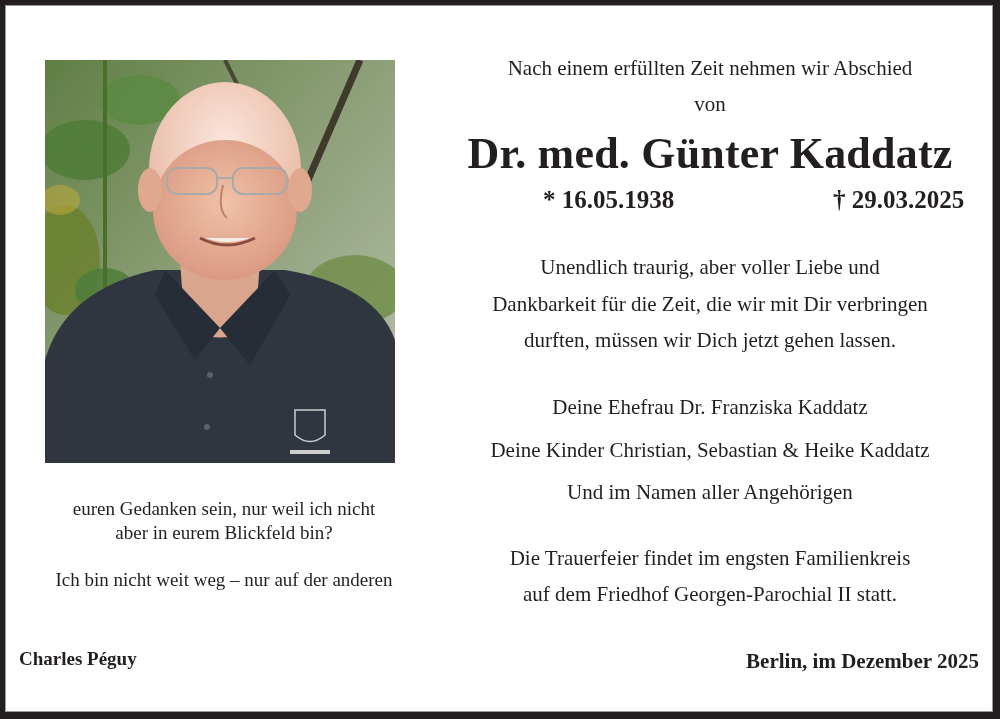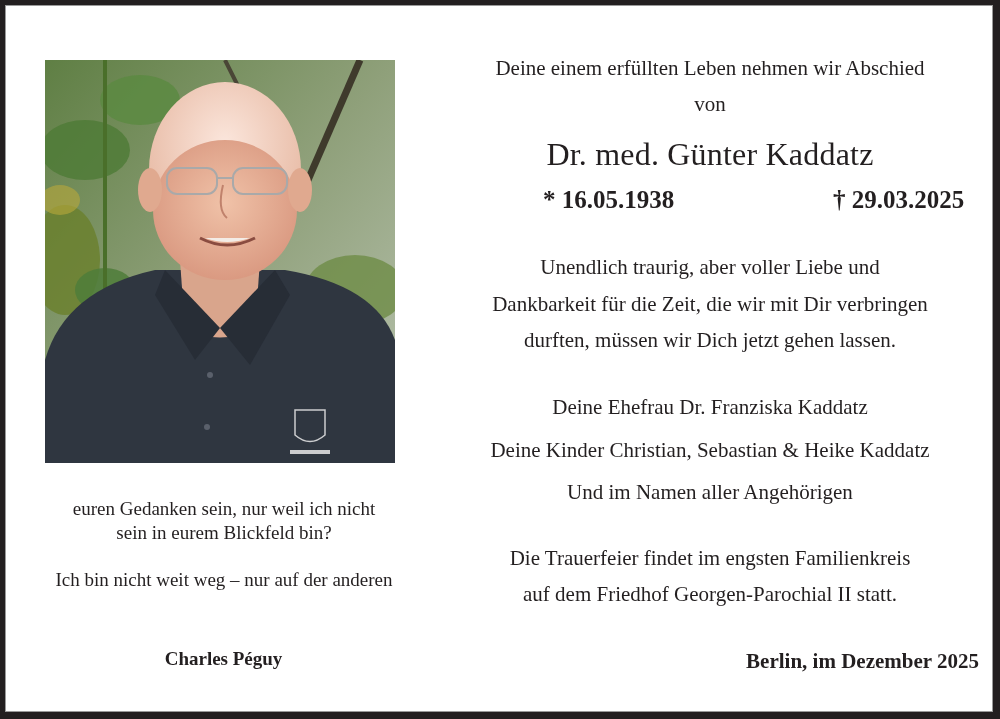"Deine einem erfüllten Leben nehmen" div.t { text: Deine einem erfüllten Leben -> Nach einem erfüllten Zeit }
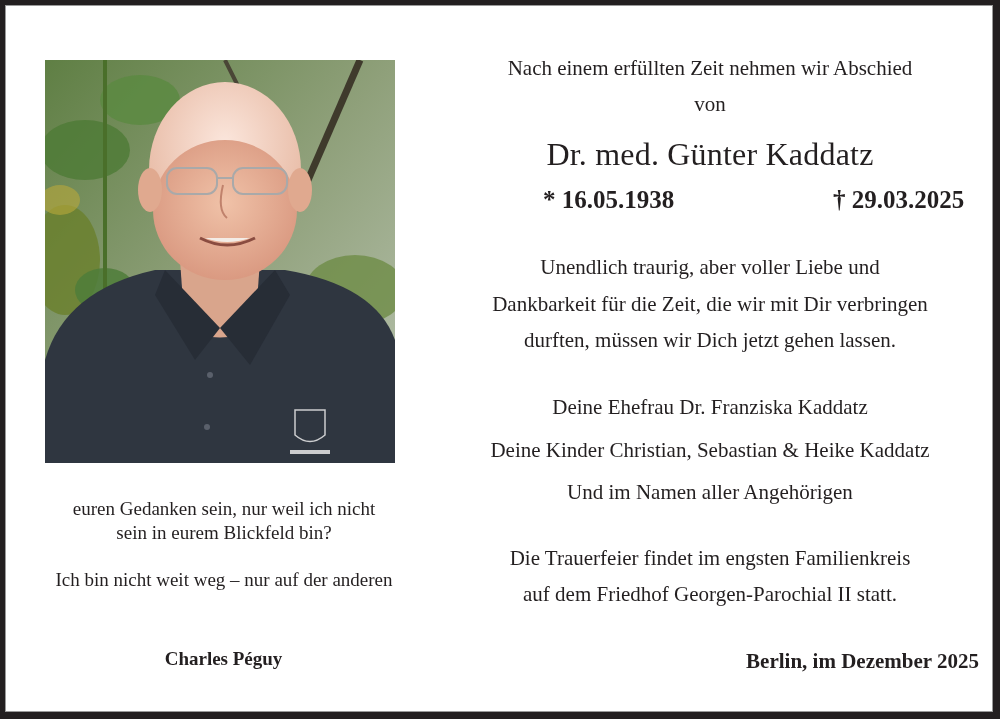"Dr. med. Günter Kaddatz" .name { font-size: 32px -> 44px; font-weight: normal -> bold }
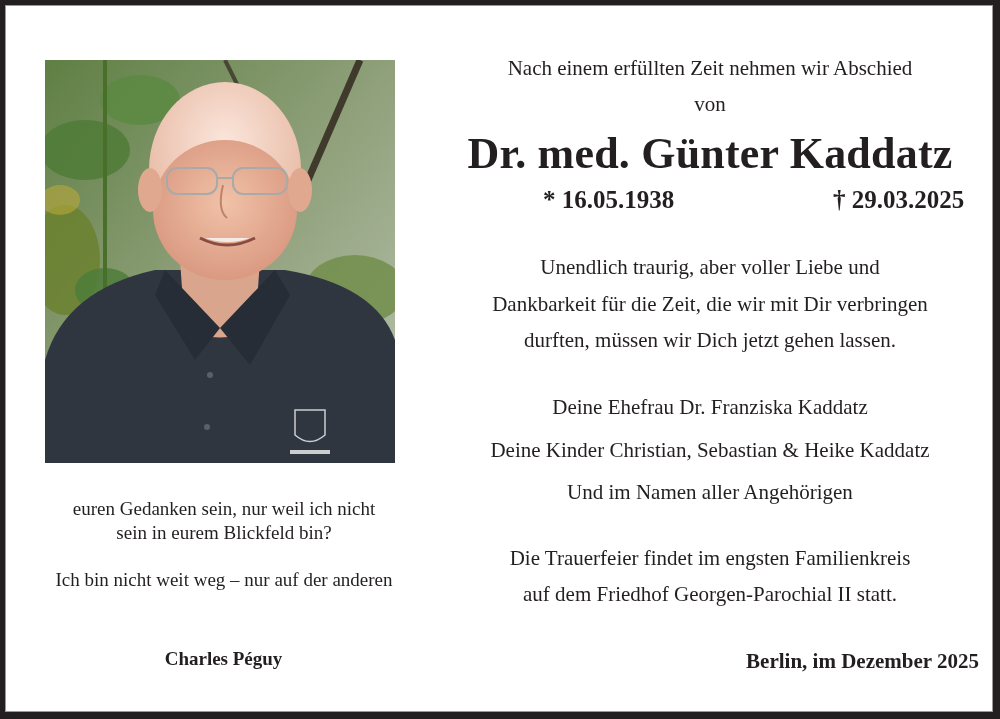"sein in eurem Blickfeld bin?" p { text: sein -> aber }
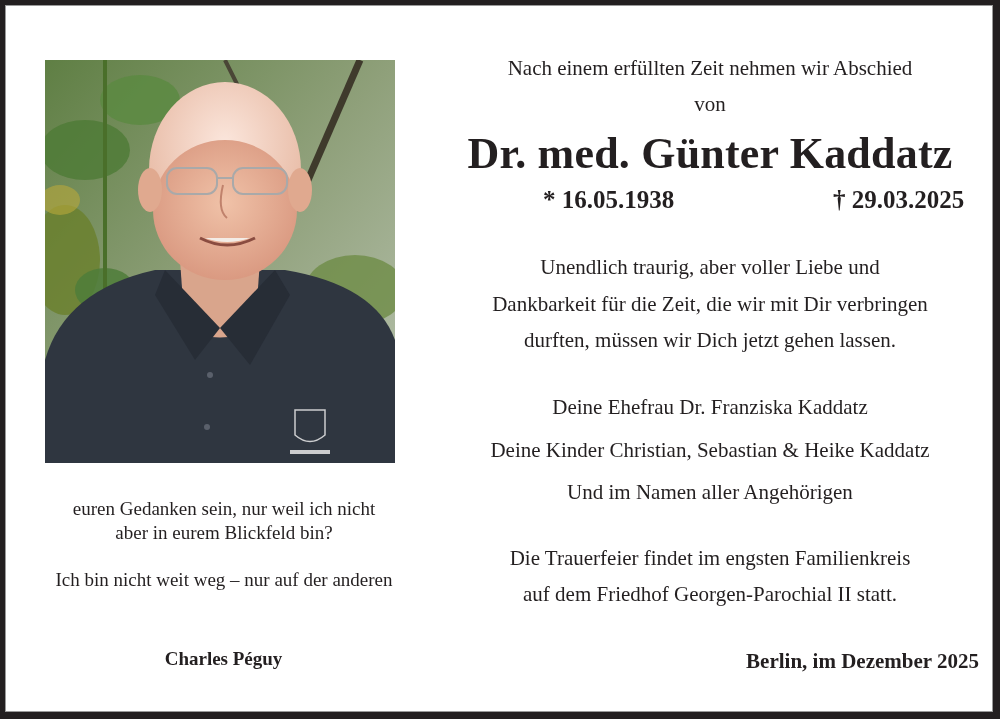"Charles Péguy" .quote-author { text-align: center -> left }
